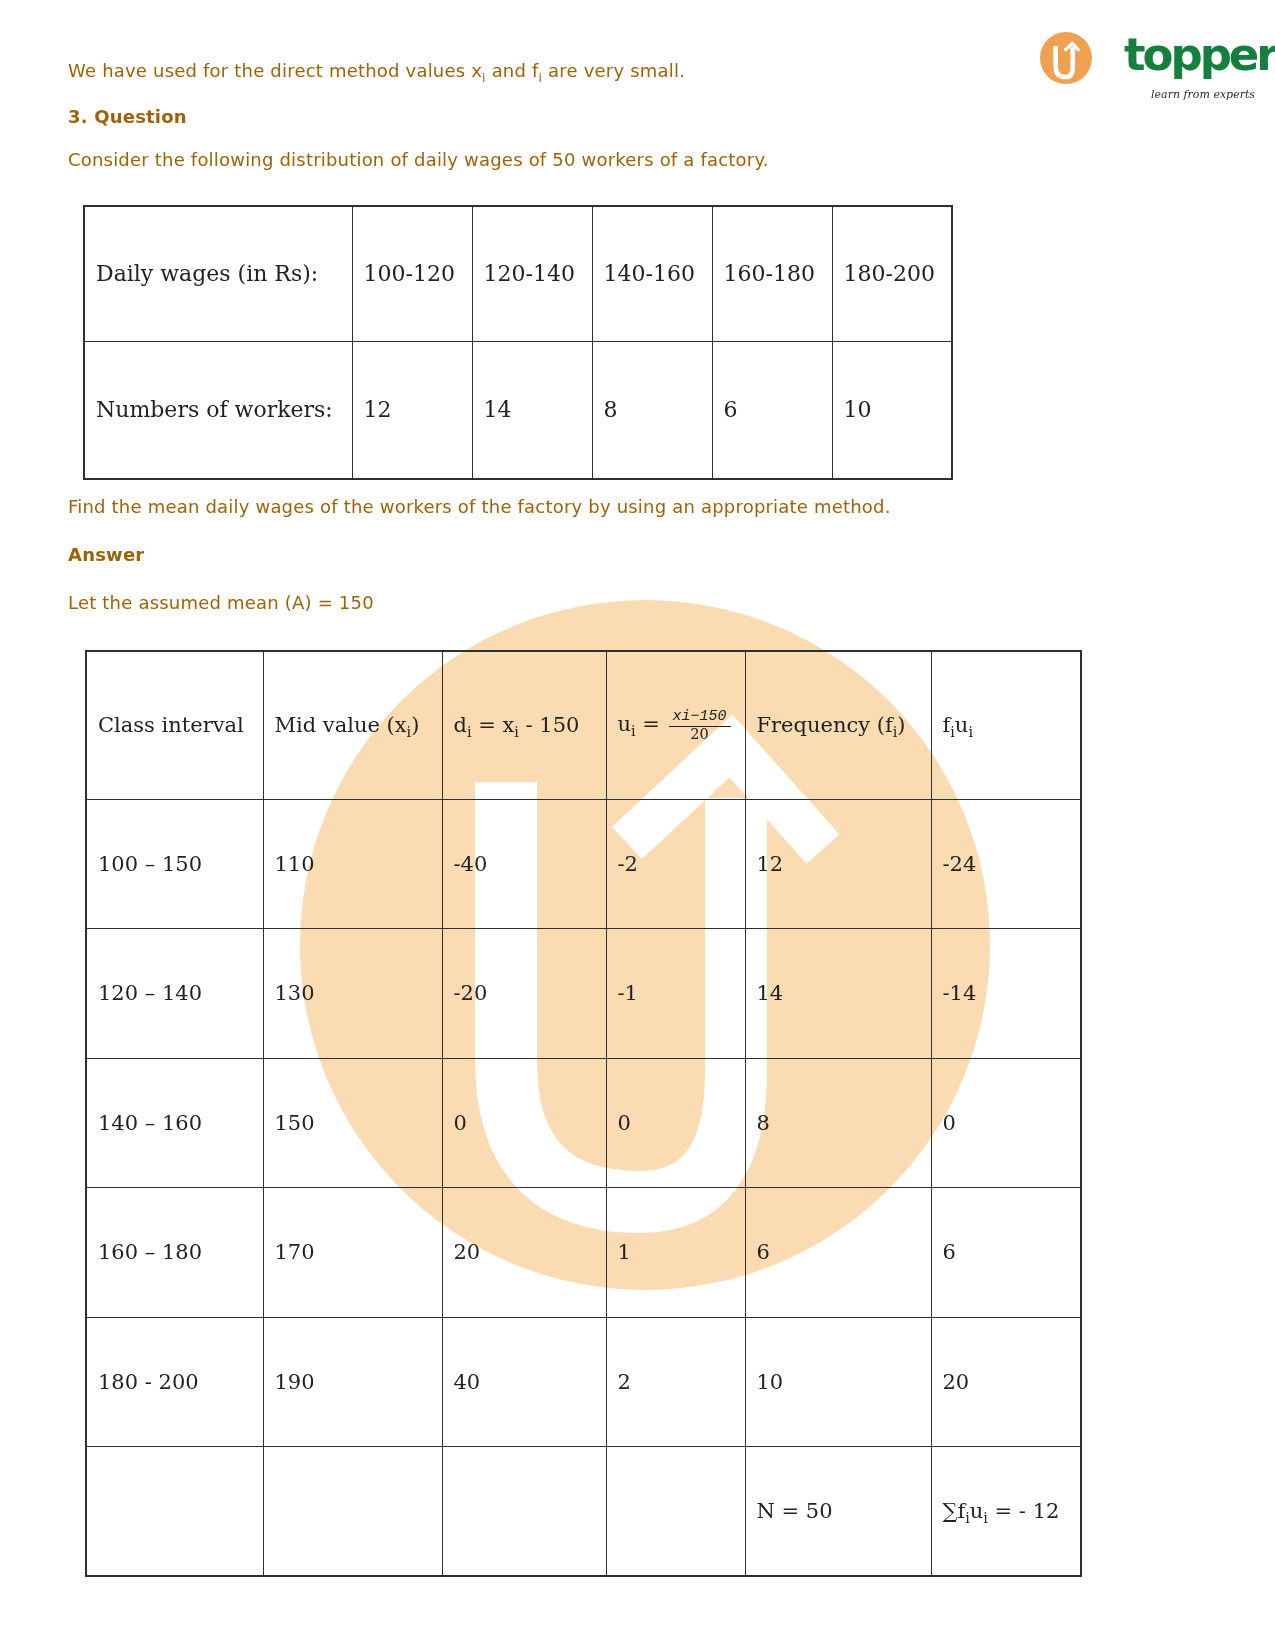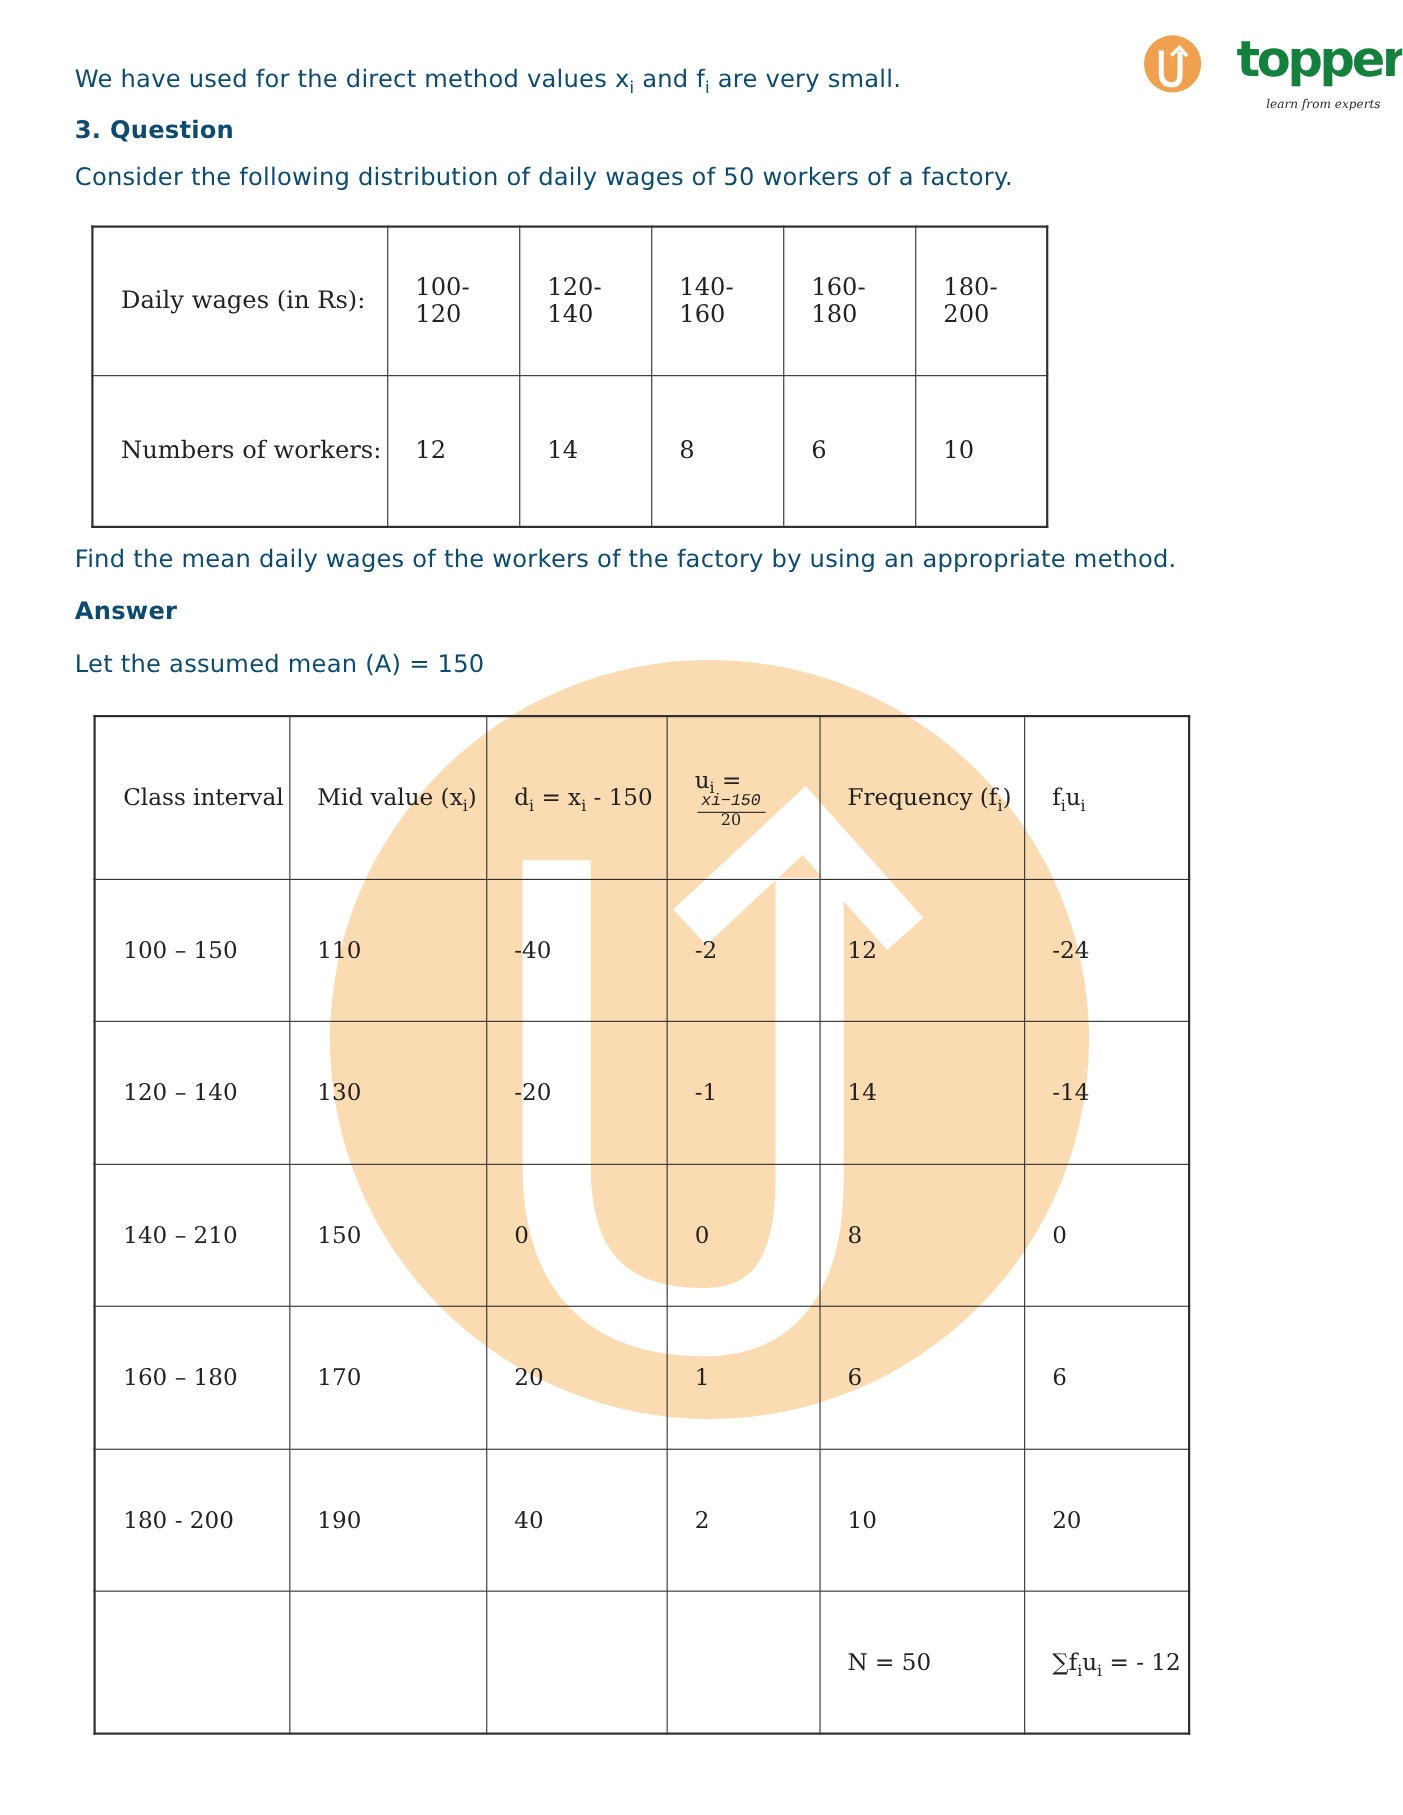"We have used for the" .bodytext { color: #0c4a6e -> #a16207; font-size: 22px -> 18px }
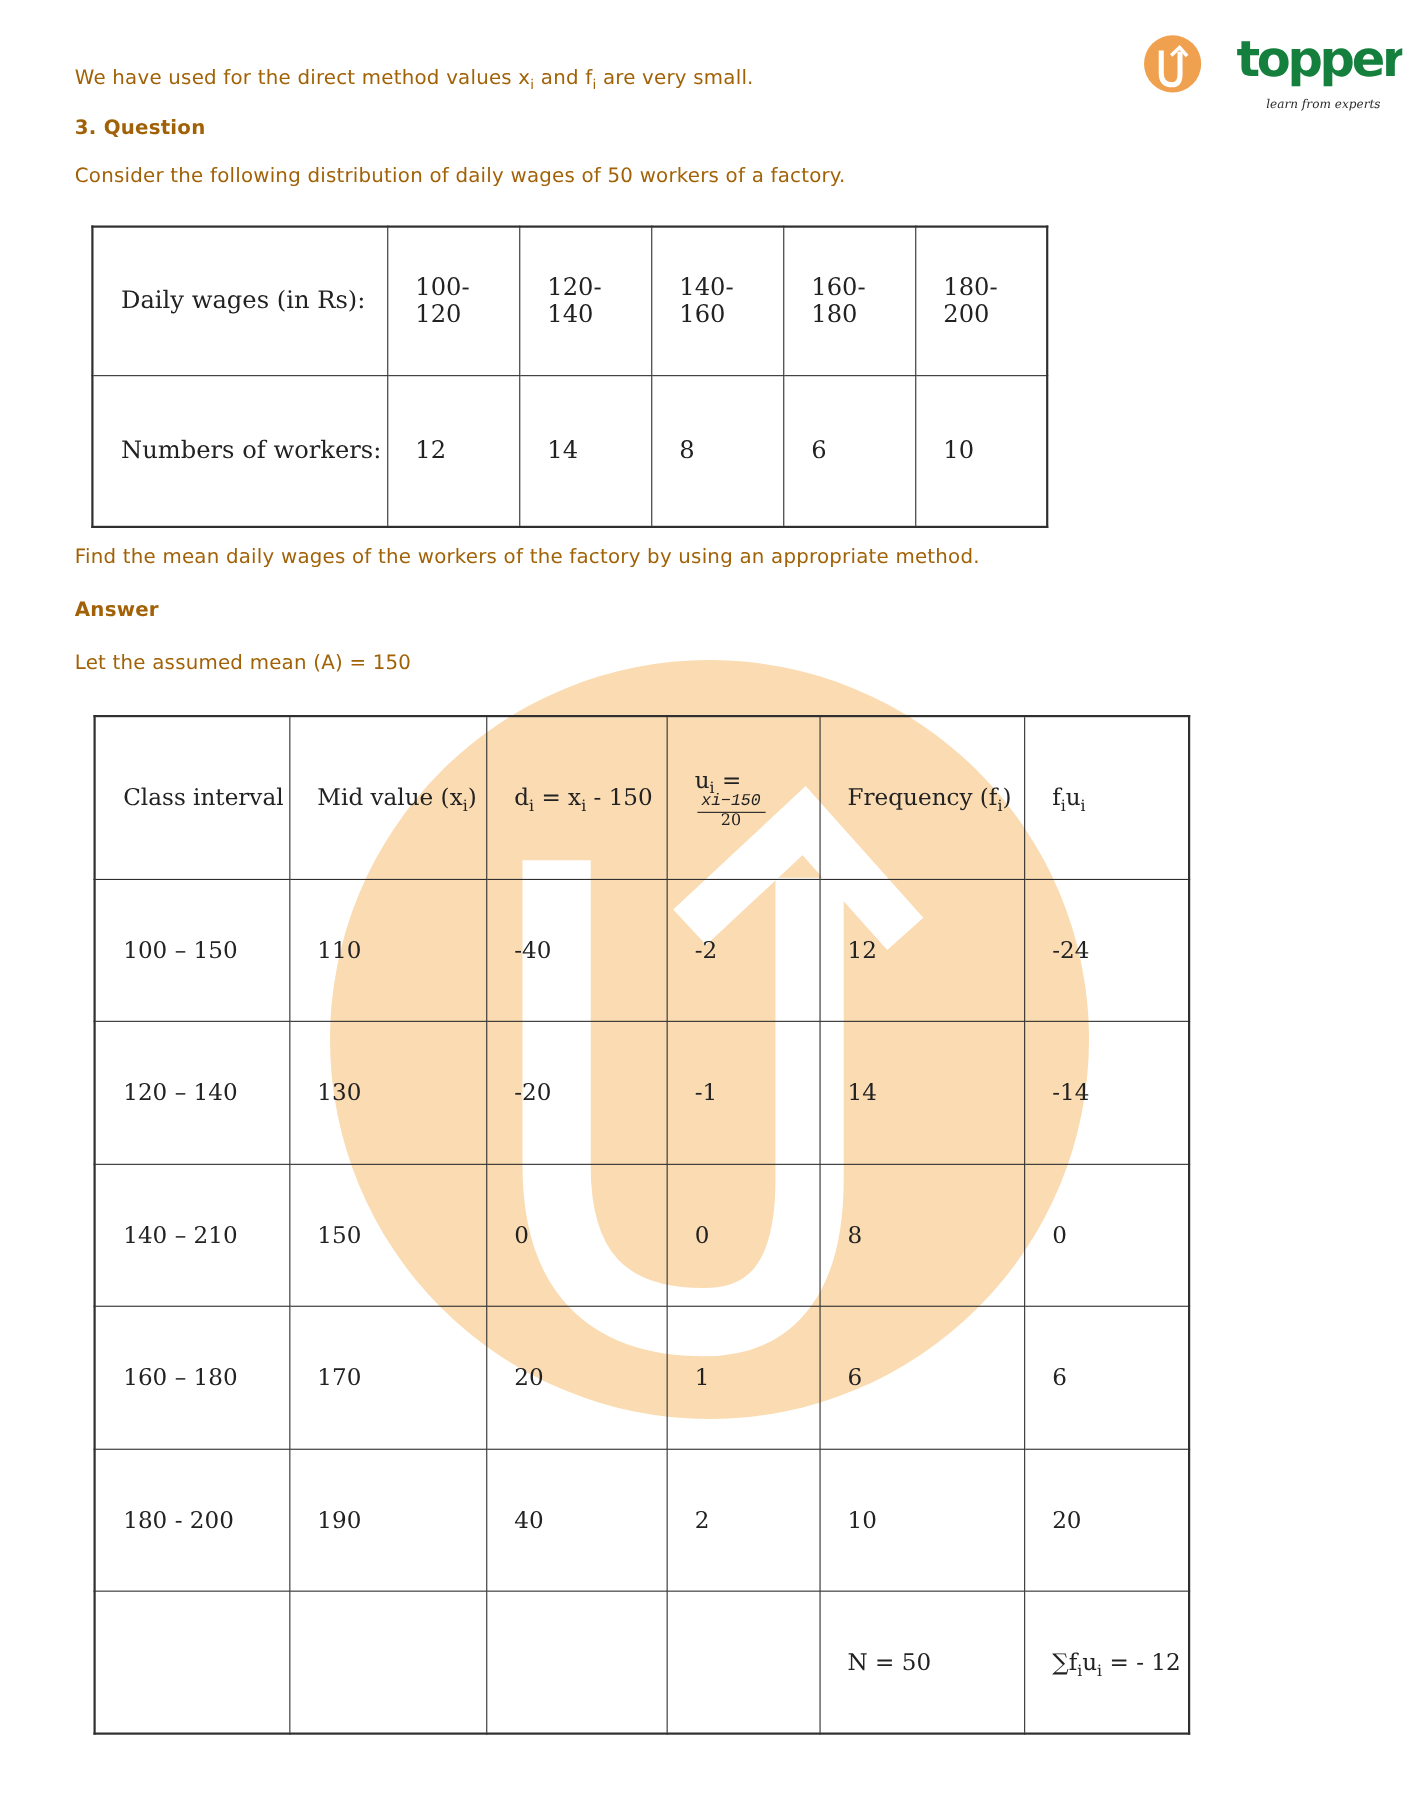"Daily wages (in Rs):" table.grid td { padding-left: 25px -> 11px }
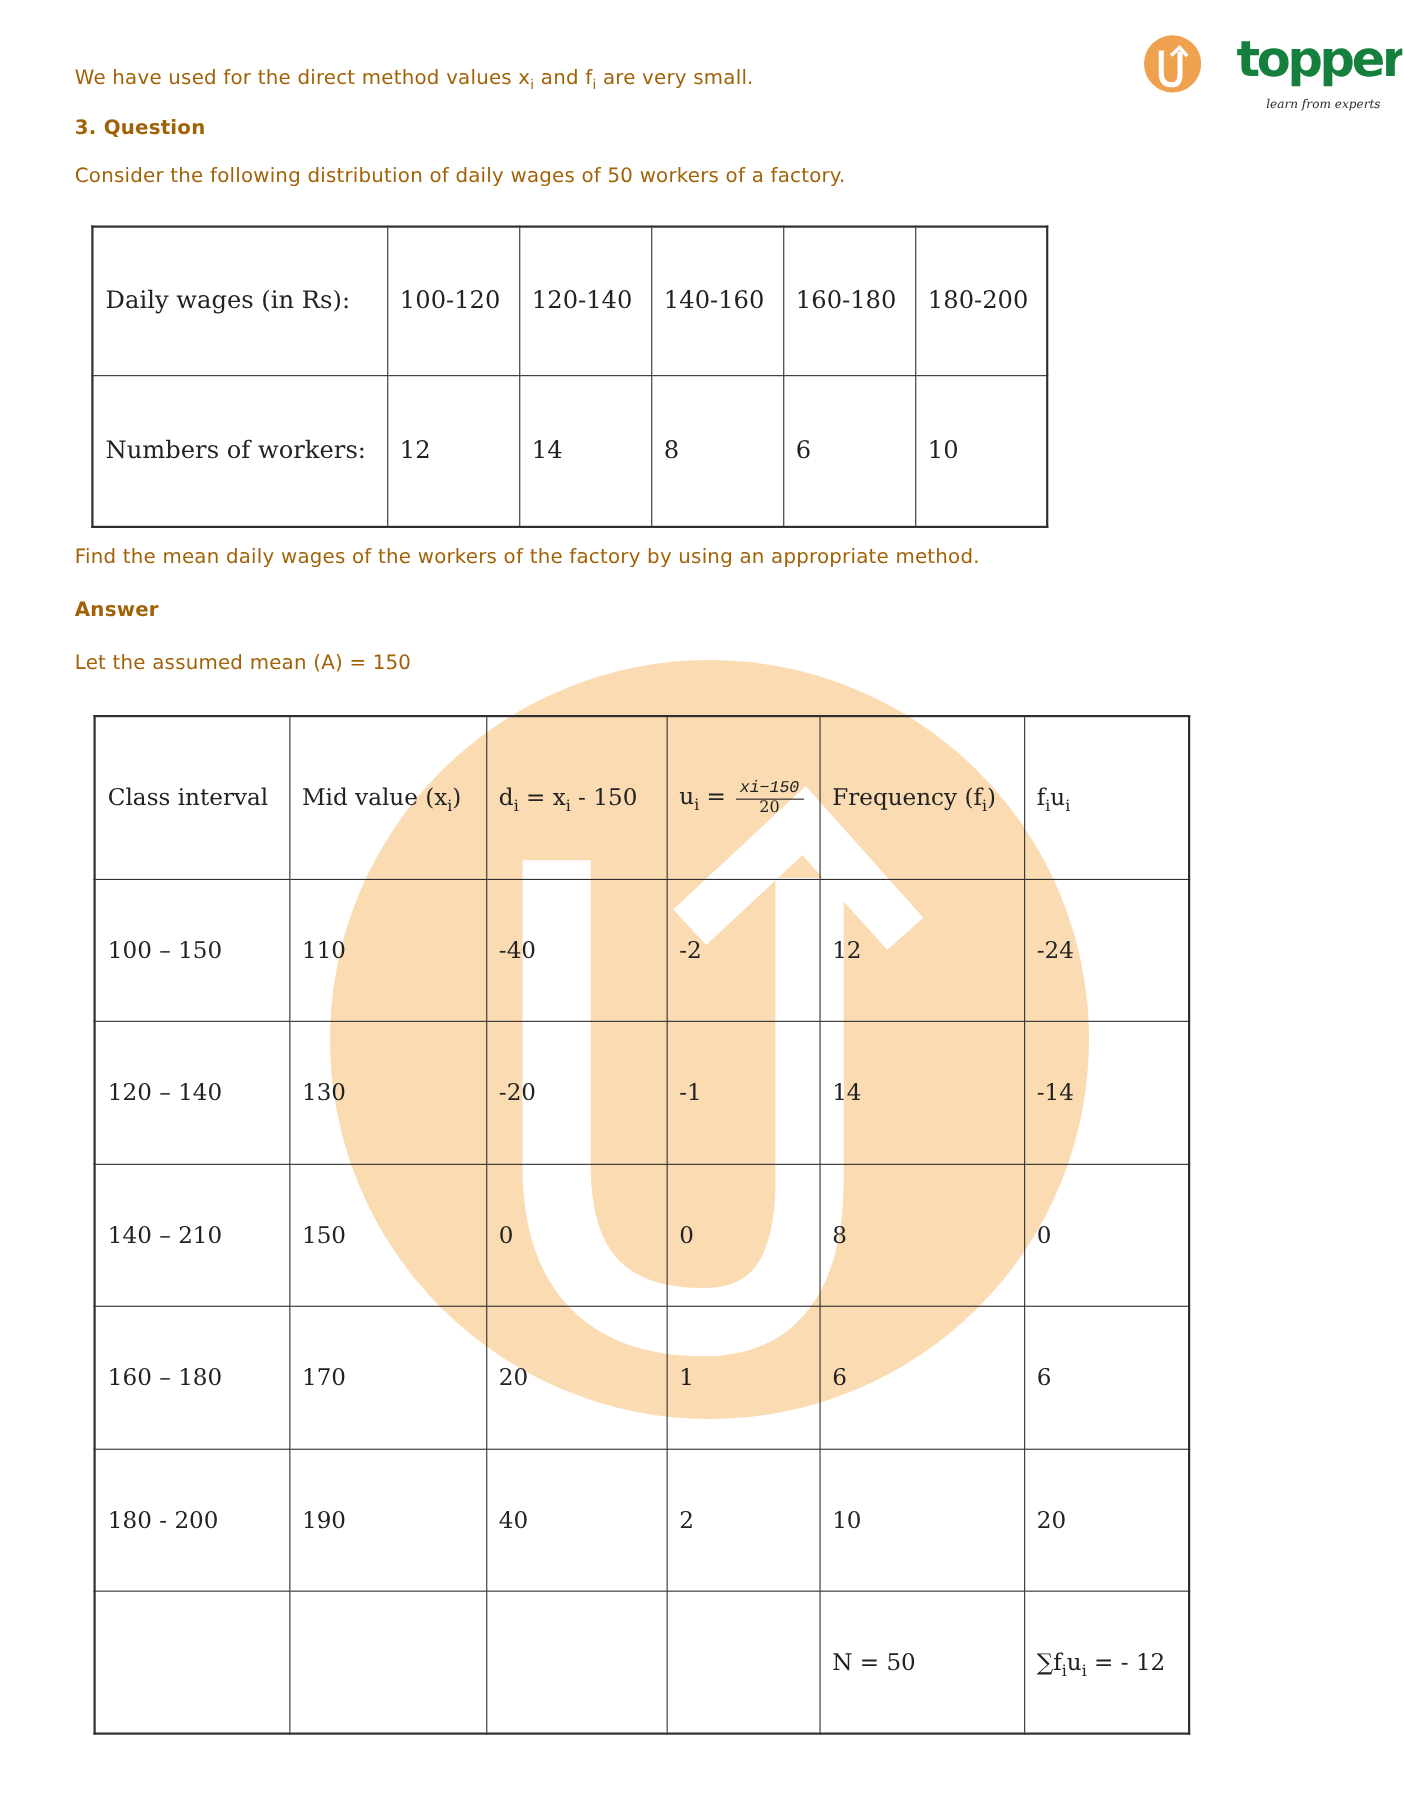"140 – 210" td { text: 210 -> 160 }
